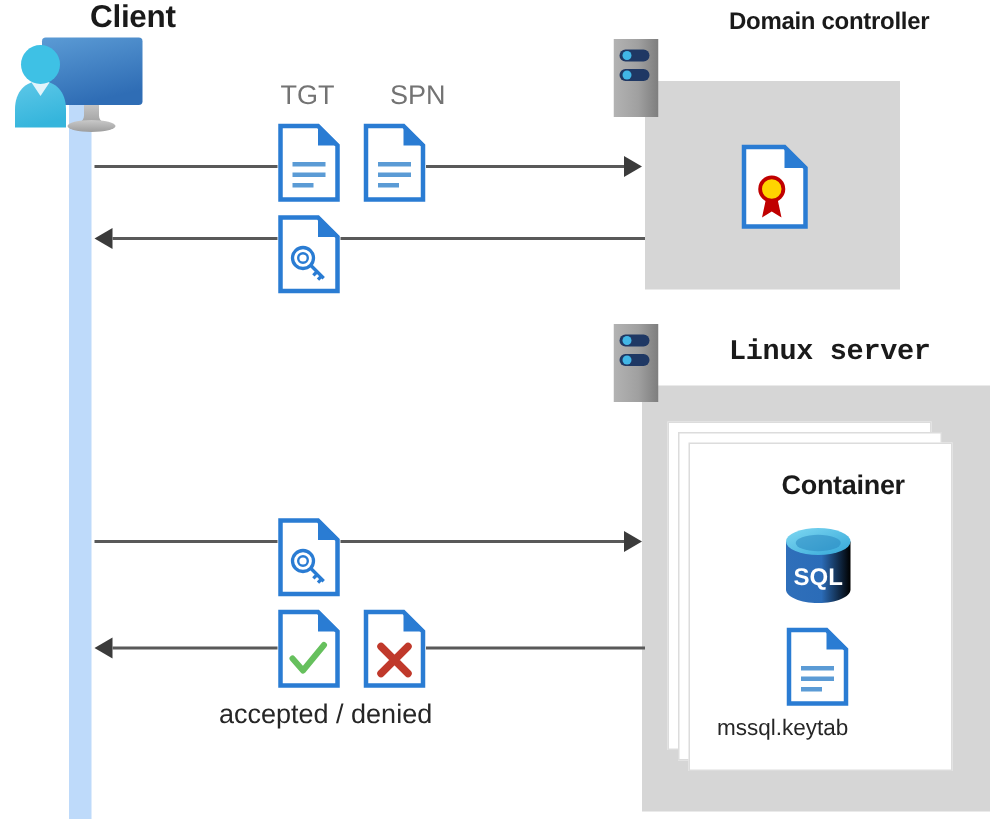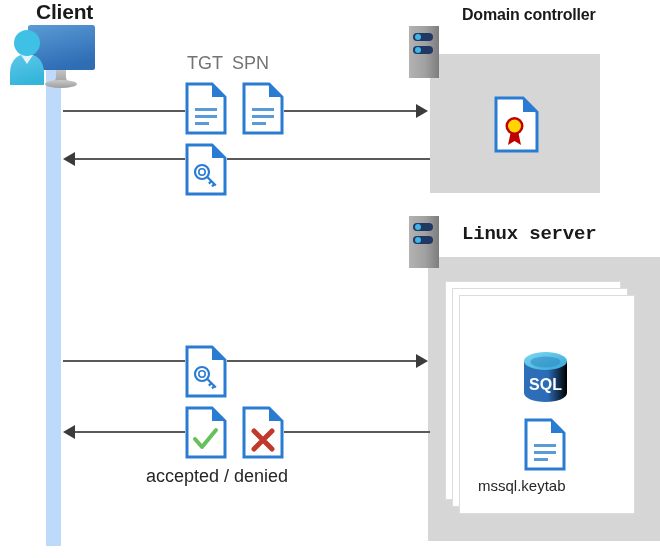"Client" .title-bold { margin-left: none -> 24px }
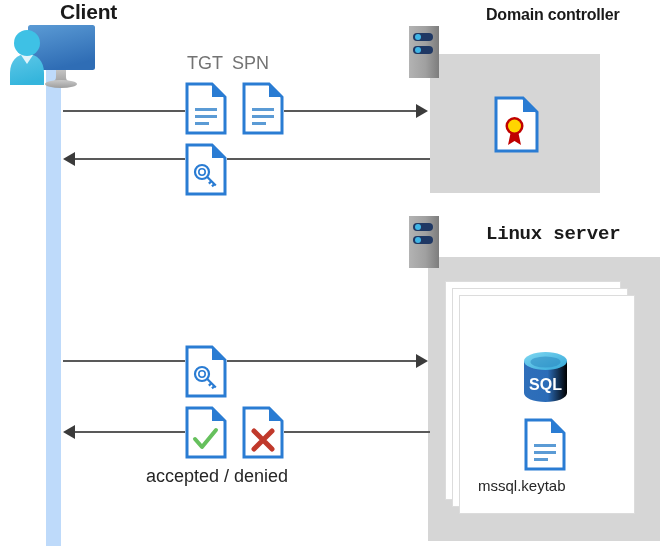"SPN" #spn-label { left: 232px -> 260px }
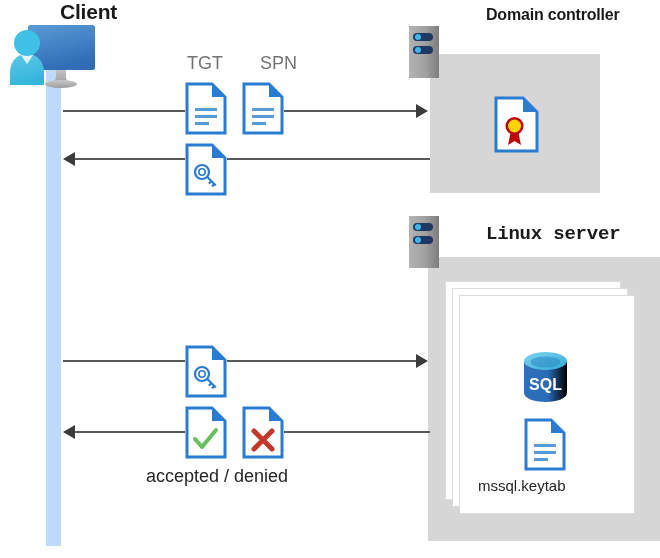"Container" div.abs { html: none -> <div>Container</div> }
